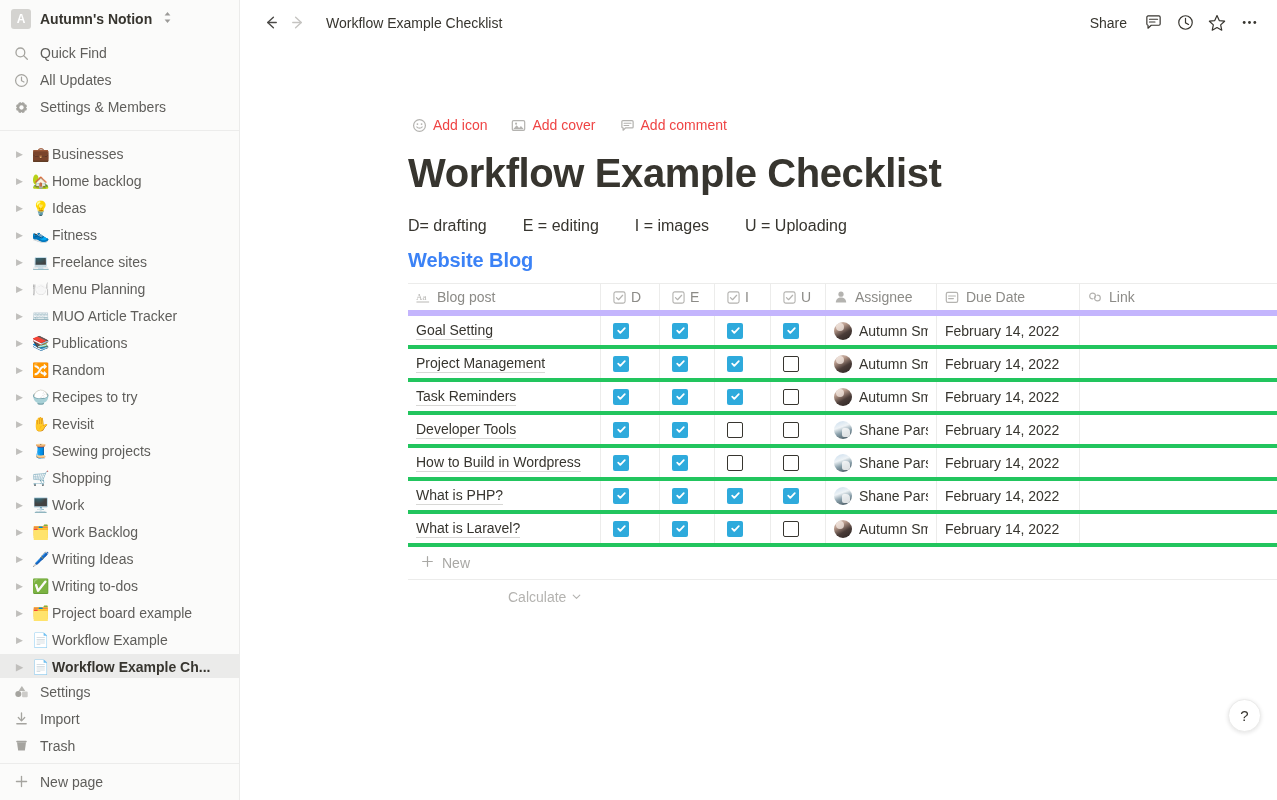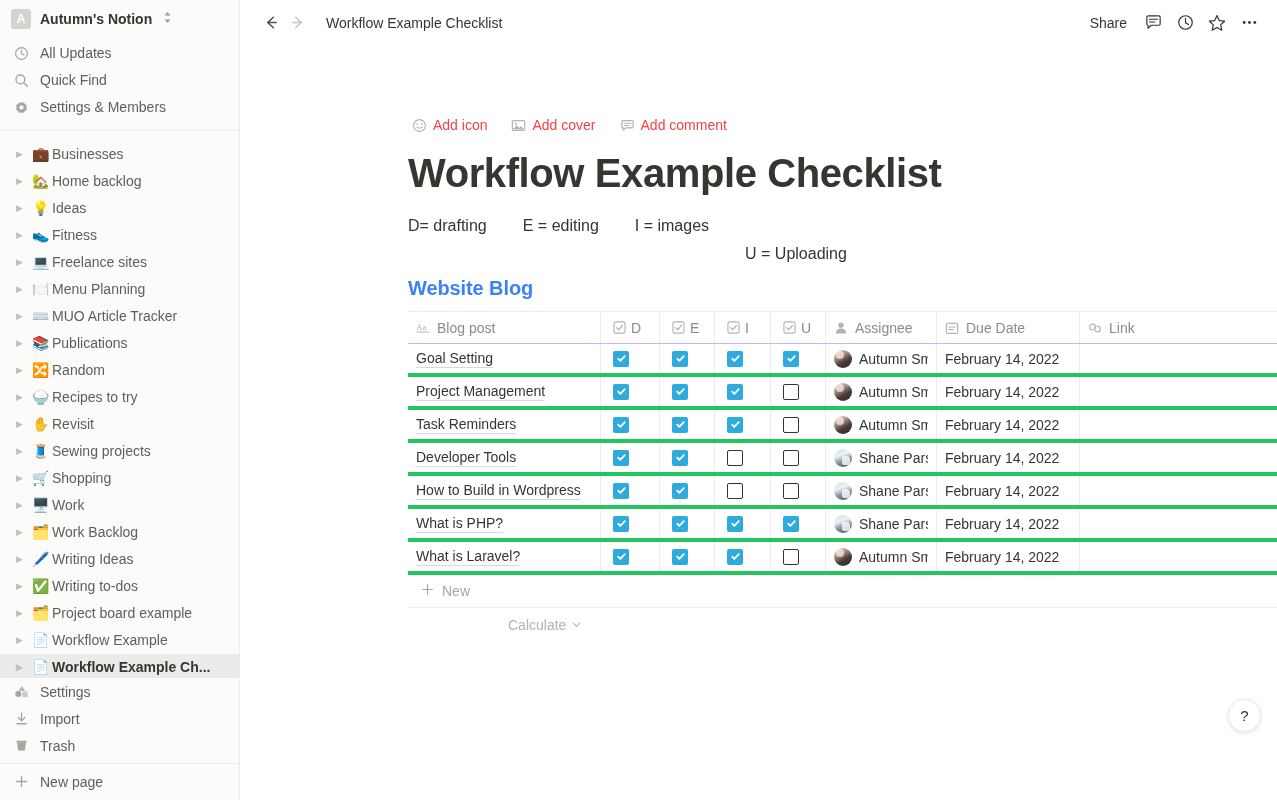"All Updates" div.nav-item { order: before "Quick Find" -> after "Quick Find" }
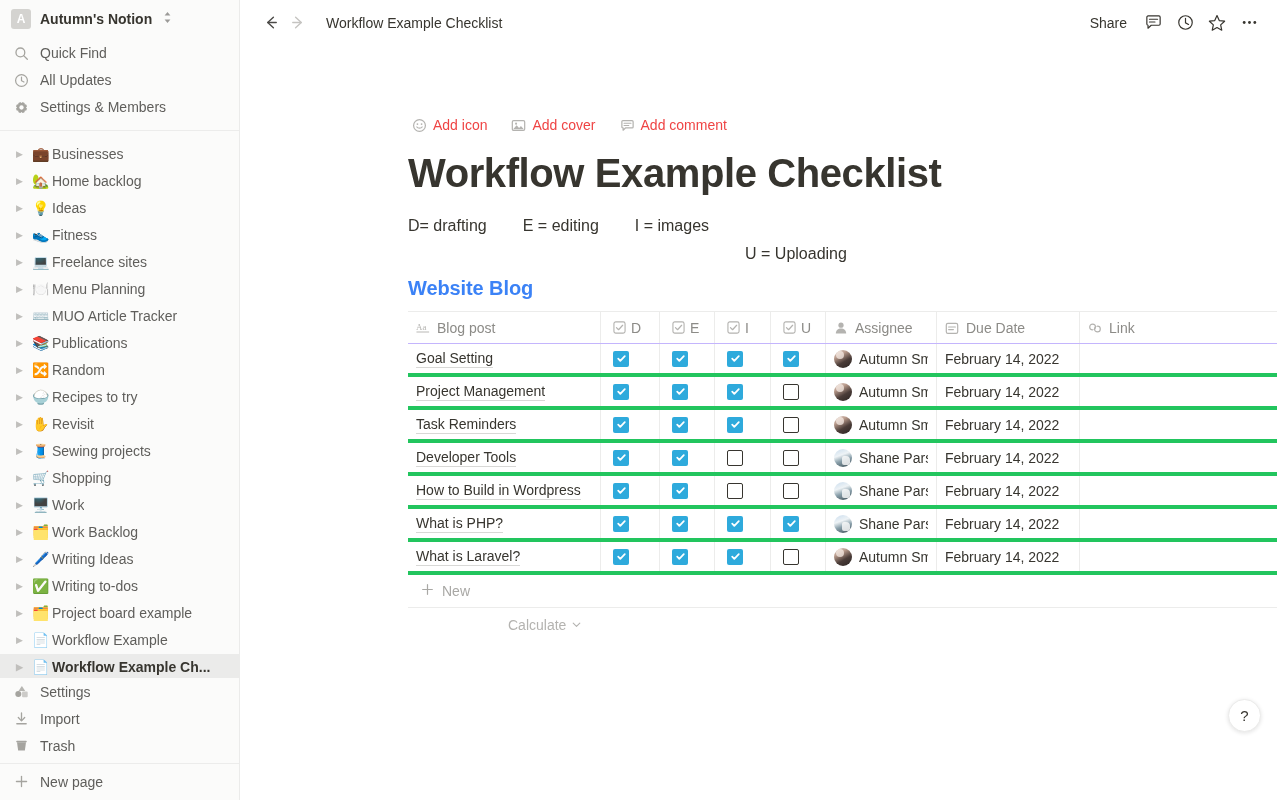"U = Uploading" .legend span:last-child { margin-top: 28px -> none }
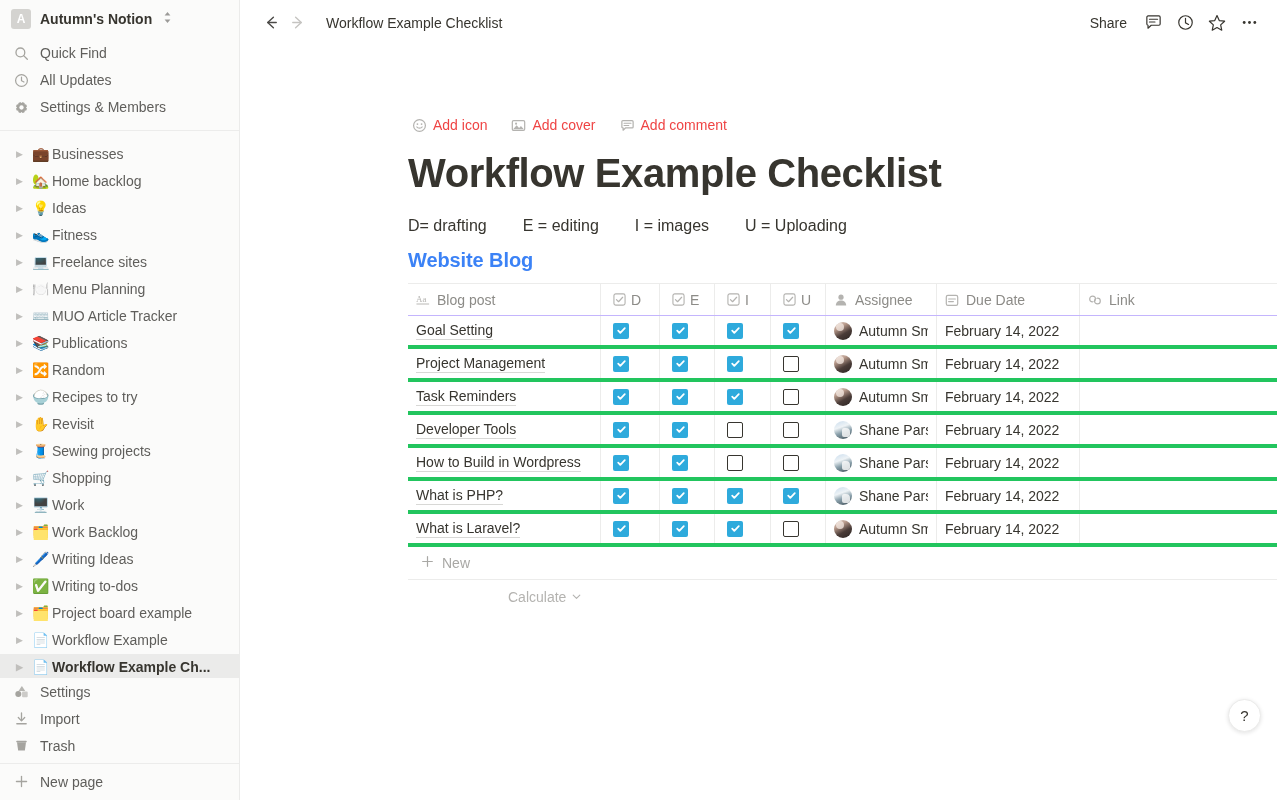"Aa" .tbl-head { border-bottom: 1px solid #c4b5fd -> 6px solid #c4b5fd }
